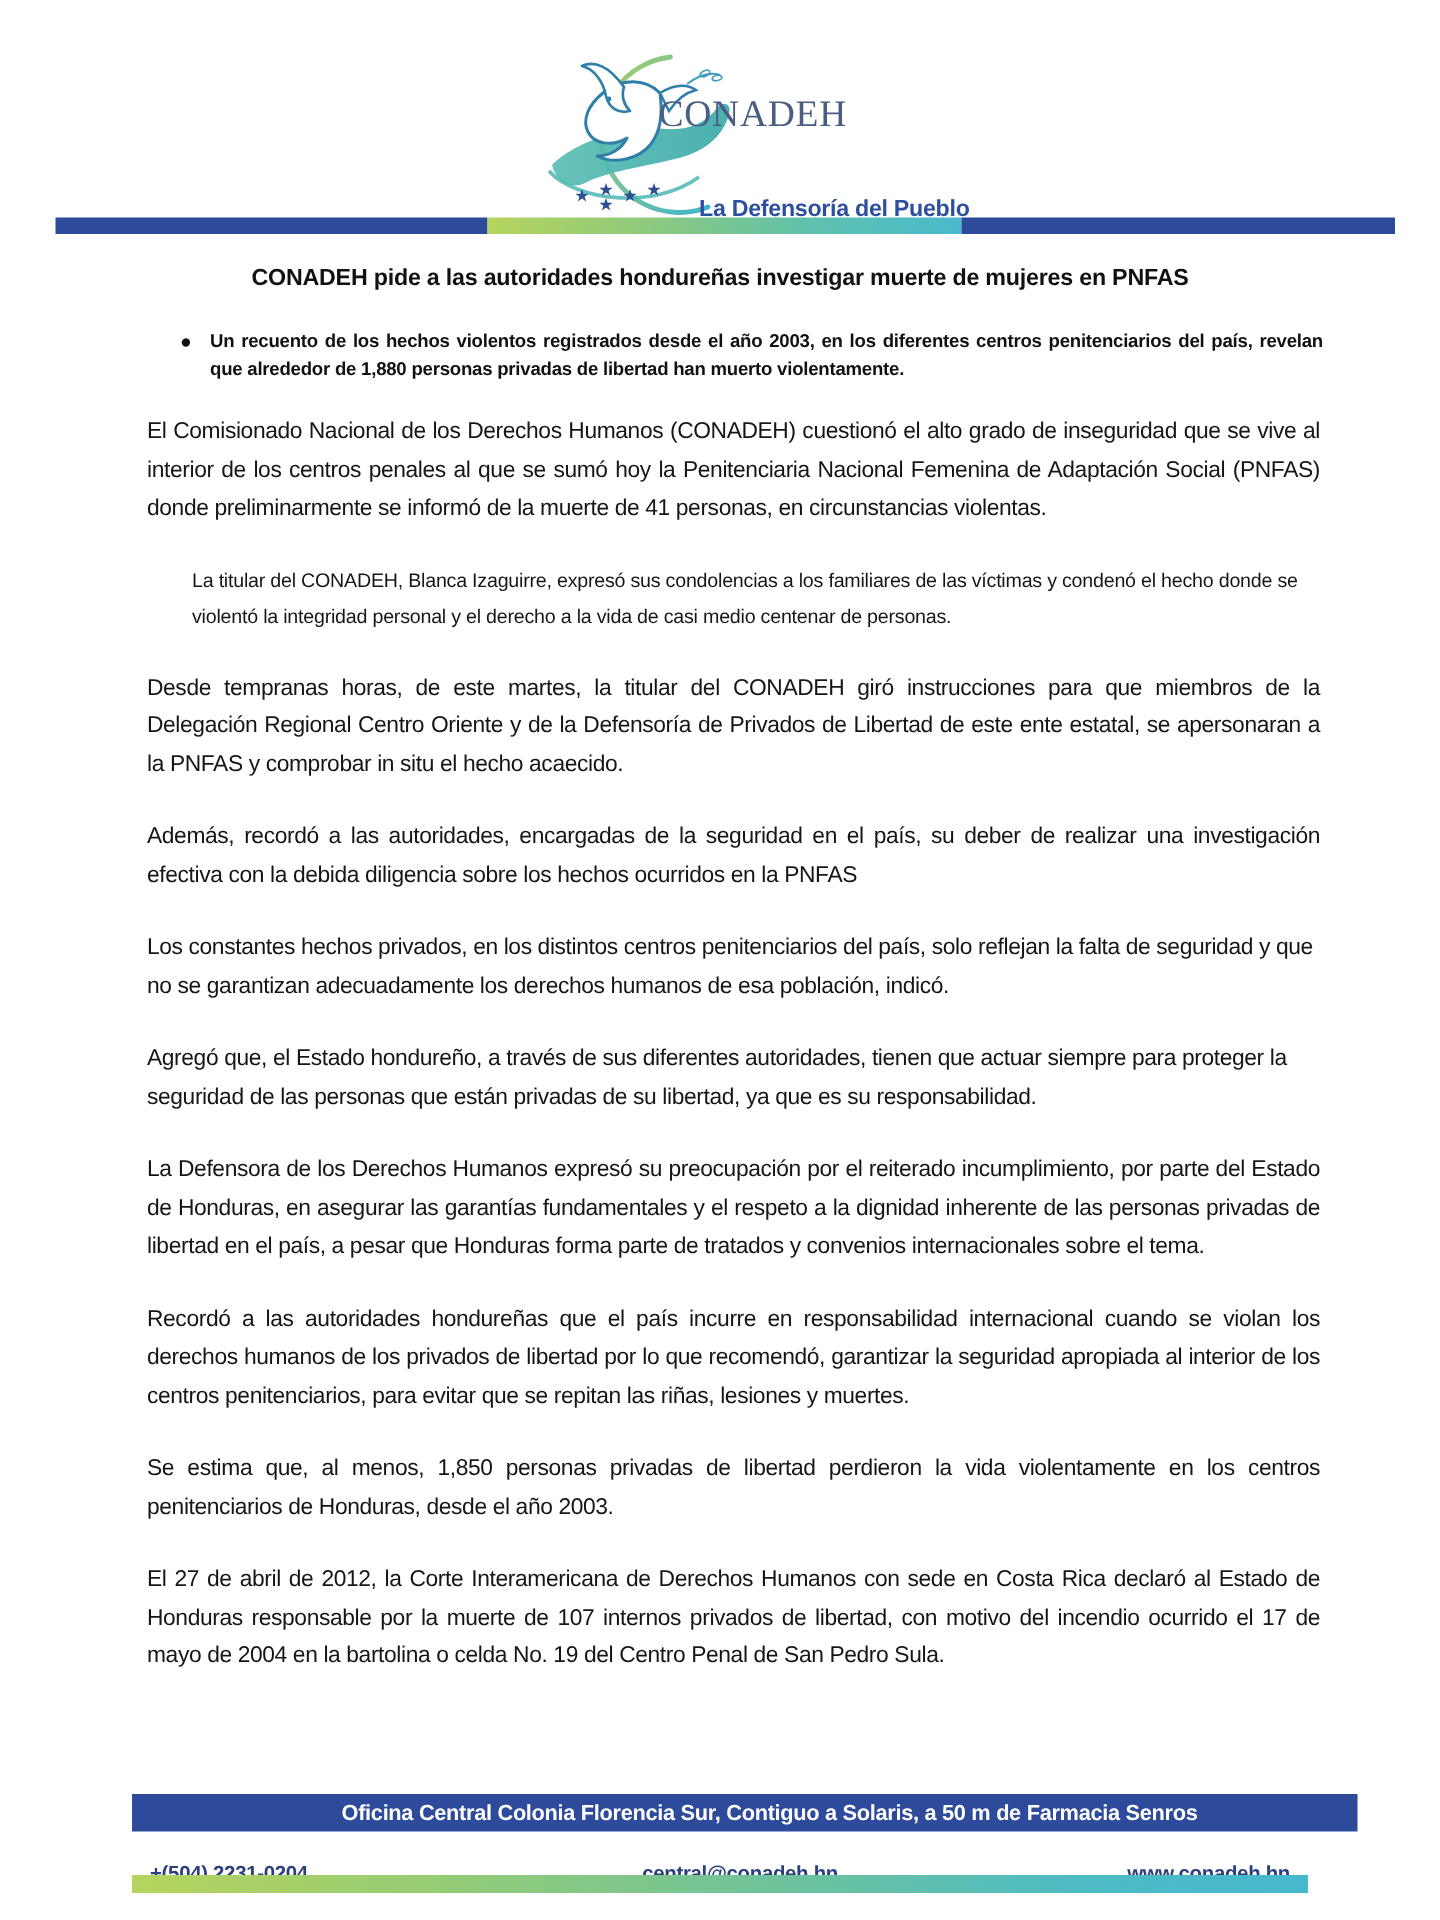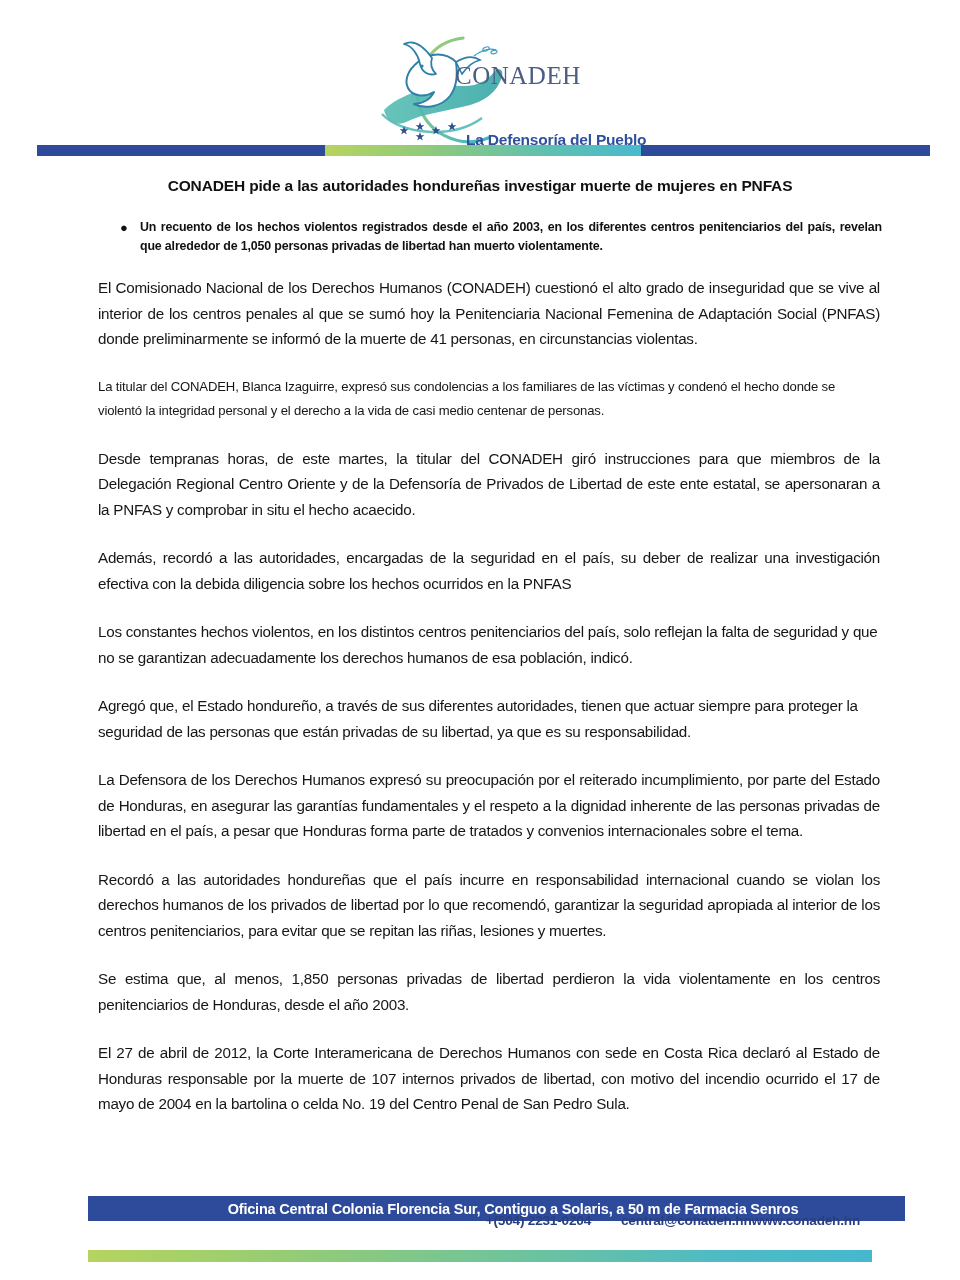"CONADEH" .logo-wrap { left: 360px -> 344px }
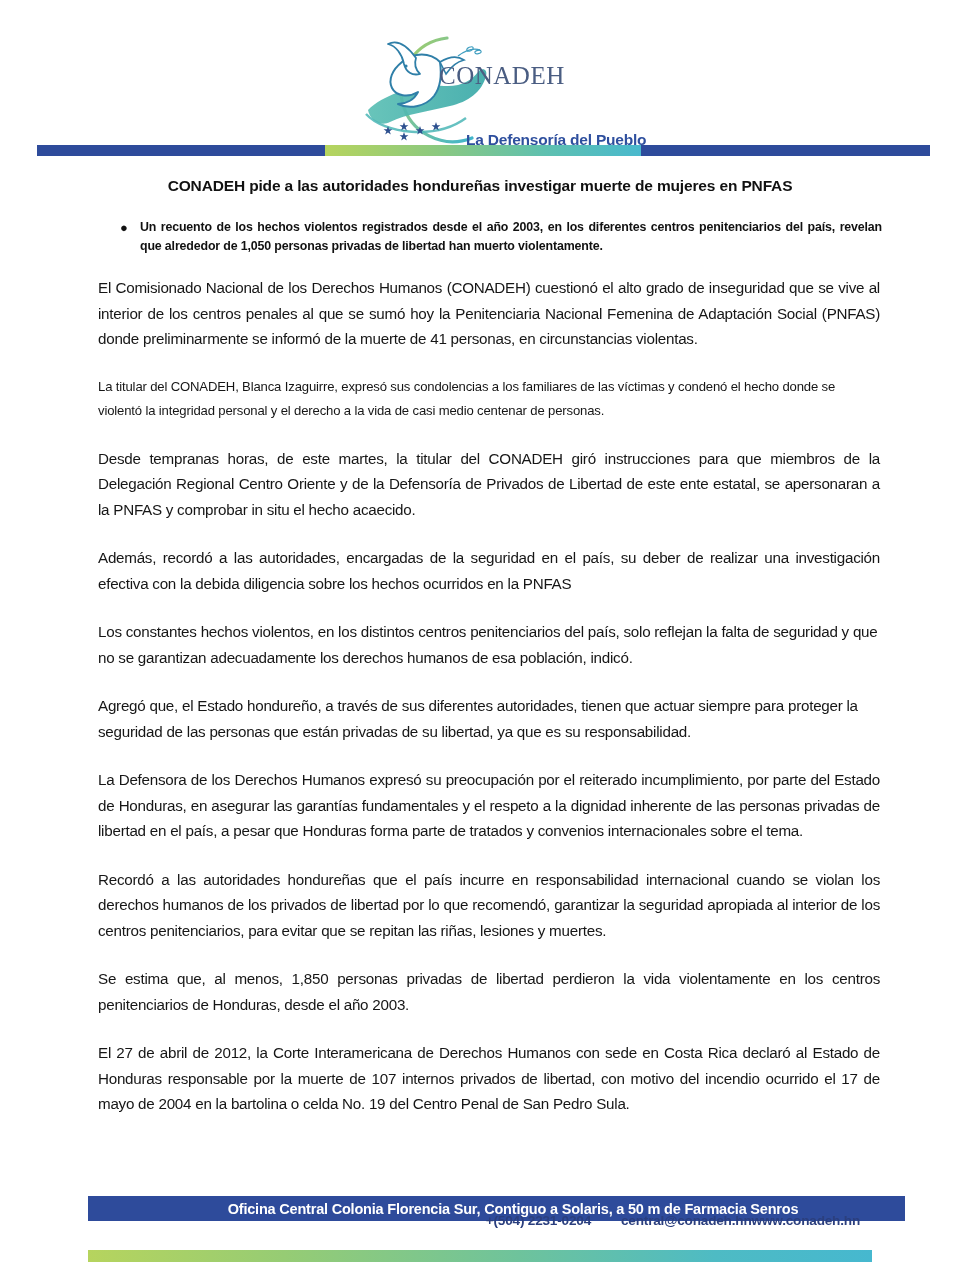"Un recuento de los hechos" span.bullet-text { text: 1,050 -> 1,880 }
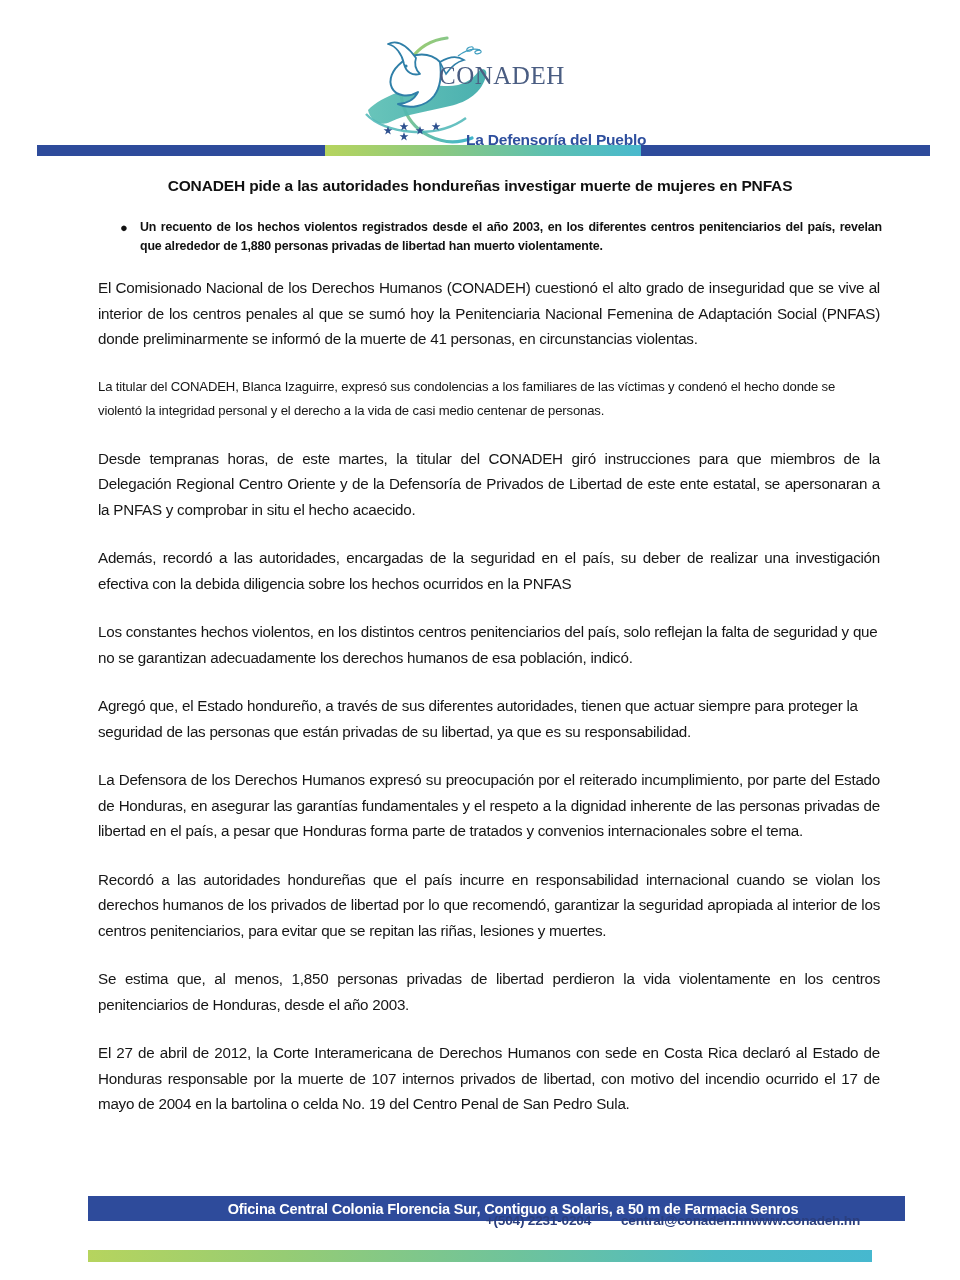"La titular del CONADEH, Blanca" p.para.small { margin-left: none -> 30px }
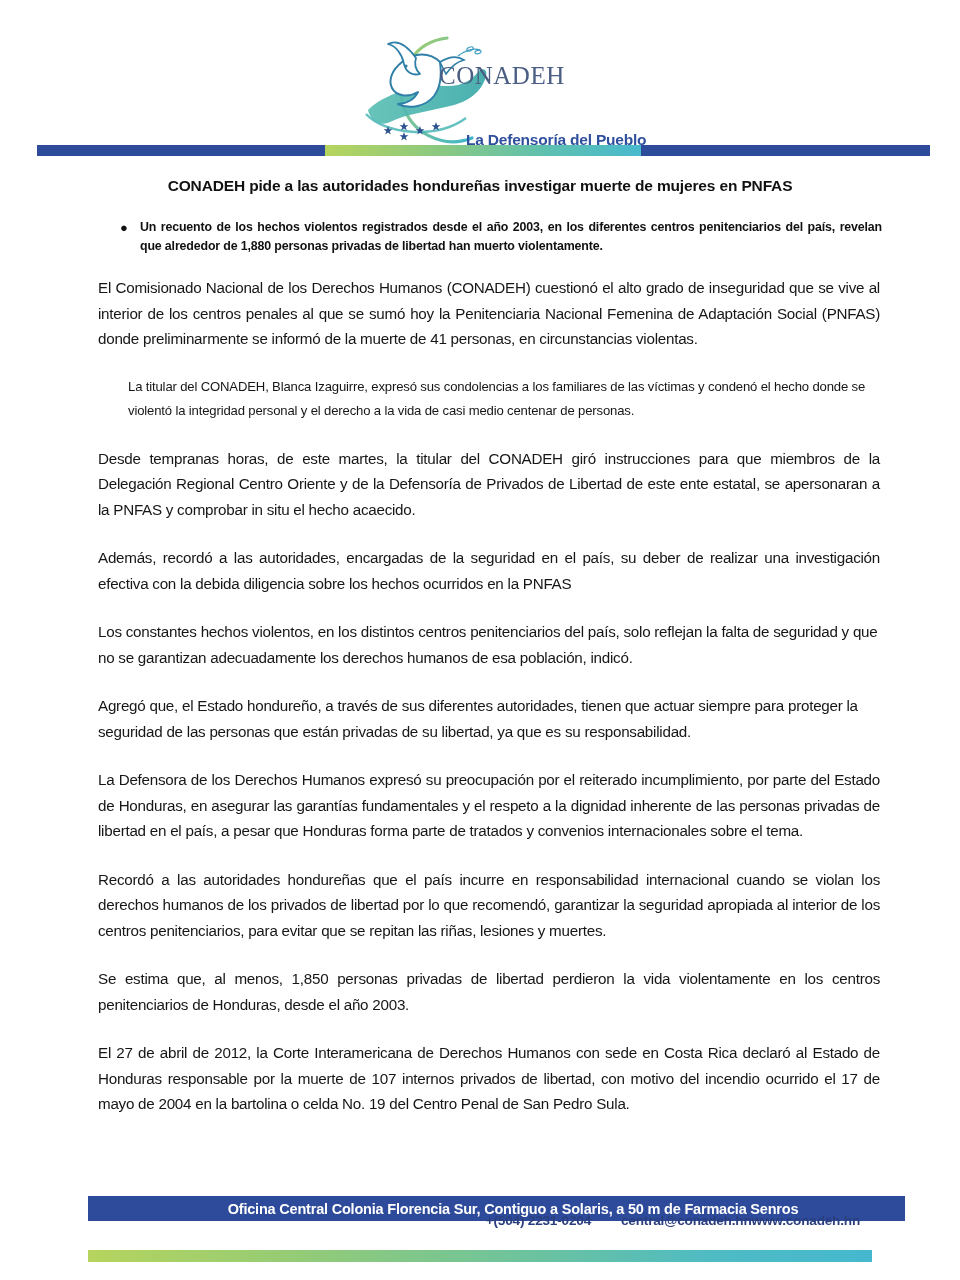"Los constantes hechos violentos, en" p.para { text: violentos -> privados }
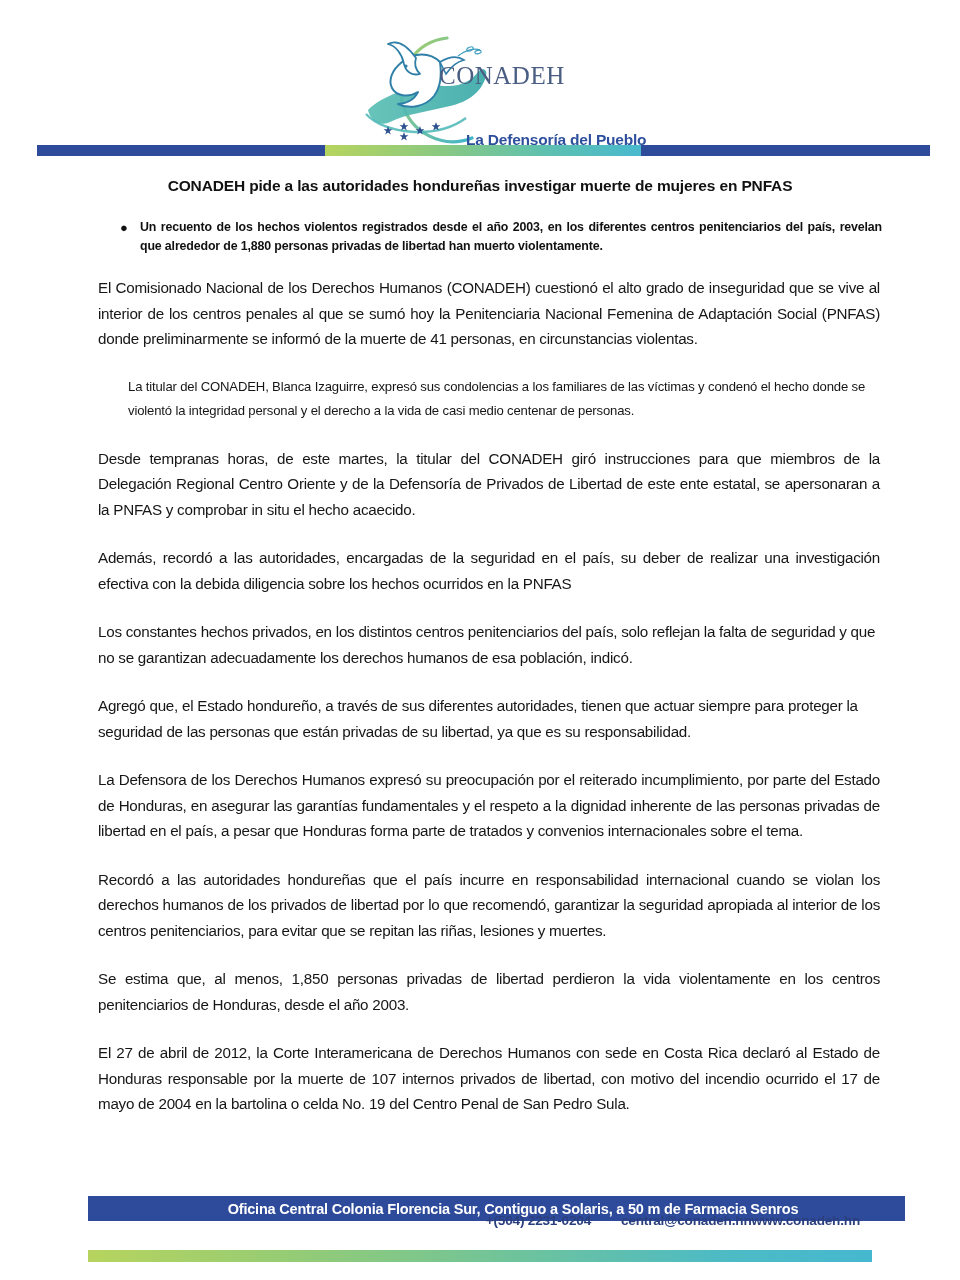"+(504) 2231-0204" .footer-contacts { justify-content: flex-end -> space-between; top: 15px -> 43px }
